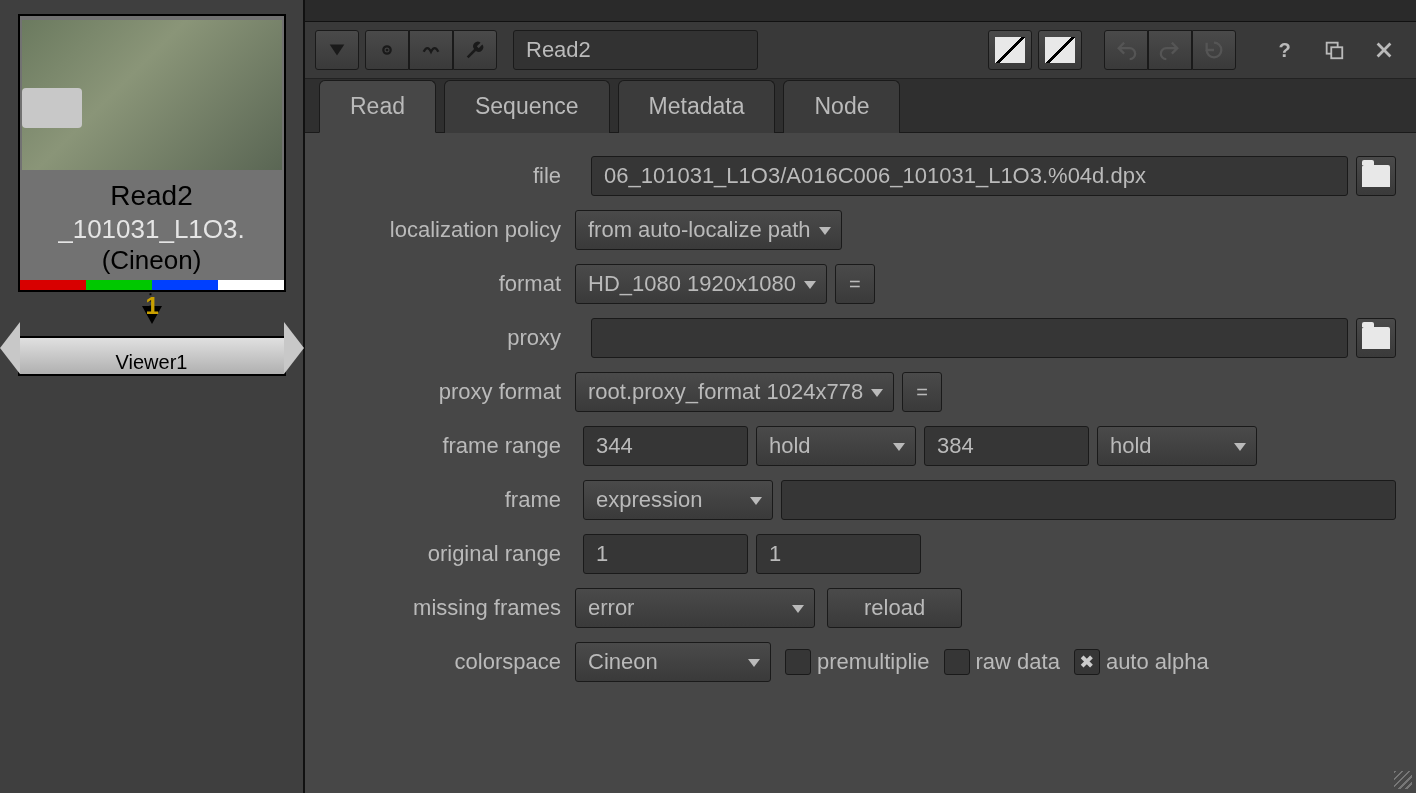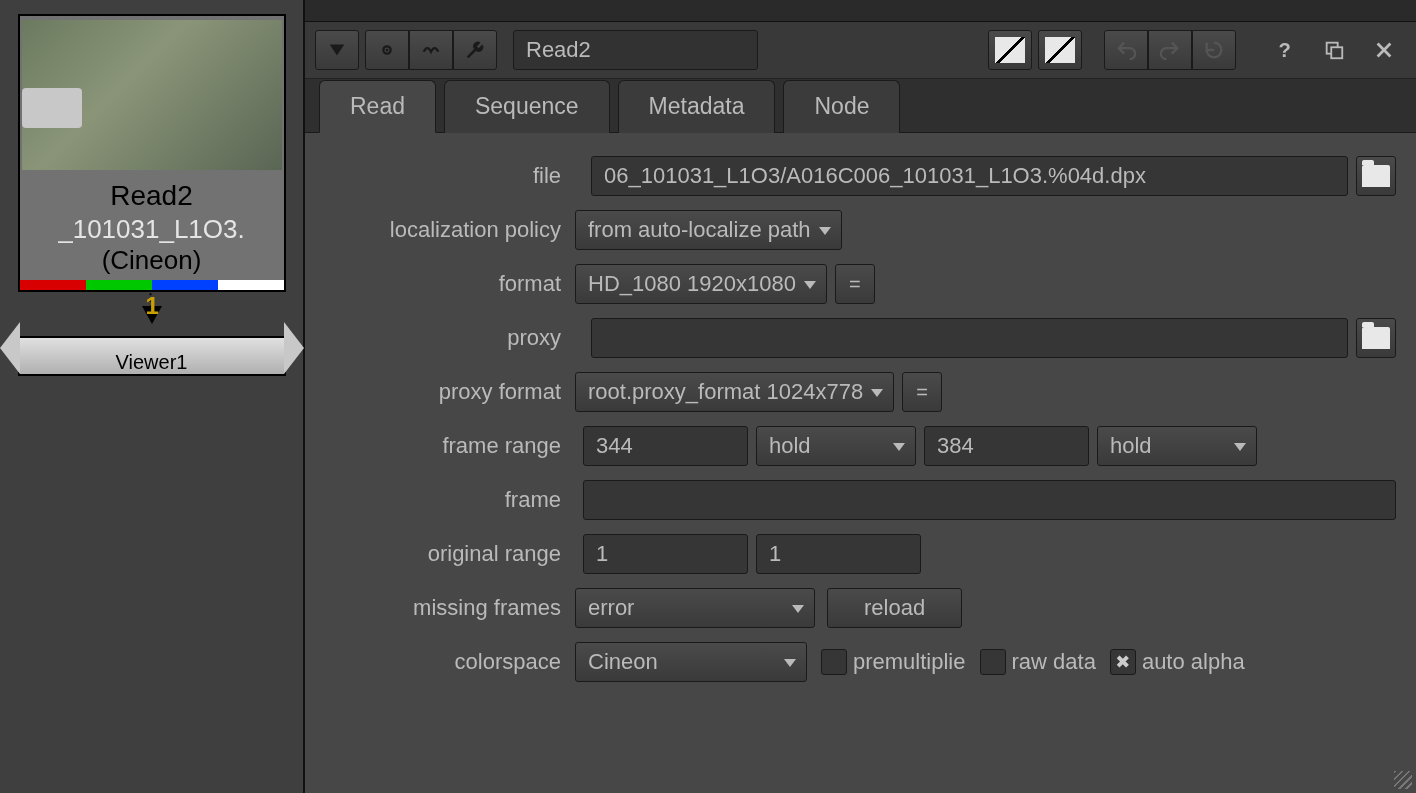"expression" div.dropdown { html: none -> <div>expression</div> }
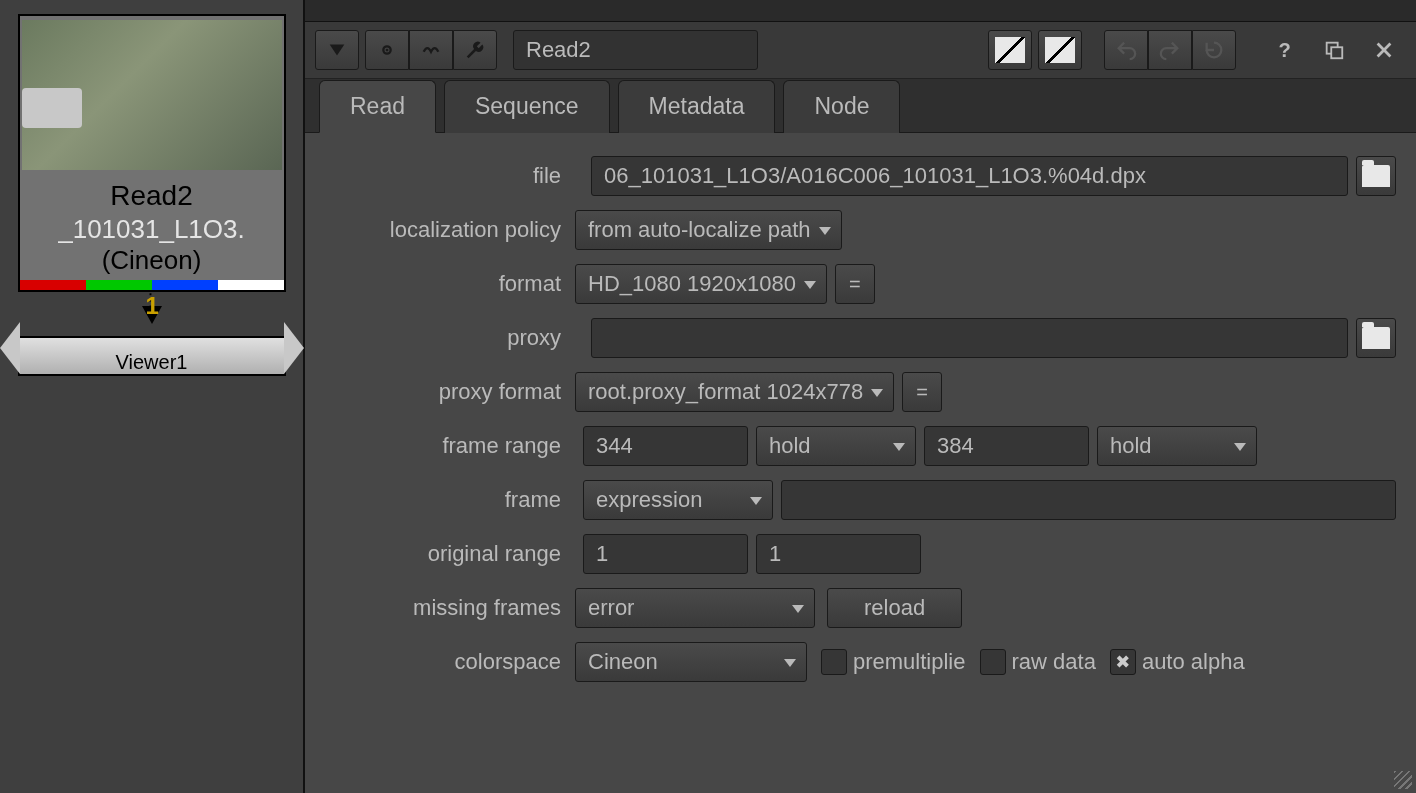"Cineon" div.dropdown { width: 232px -> 196px }
